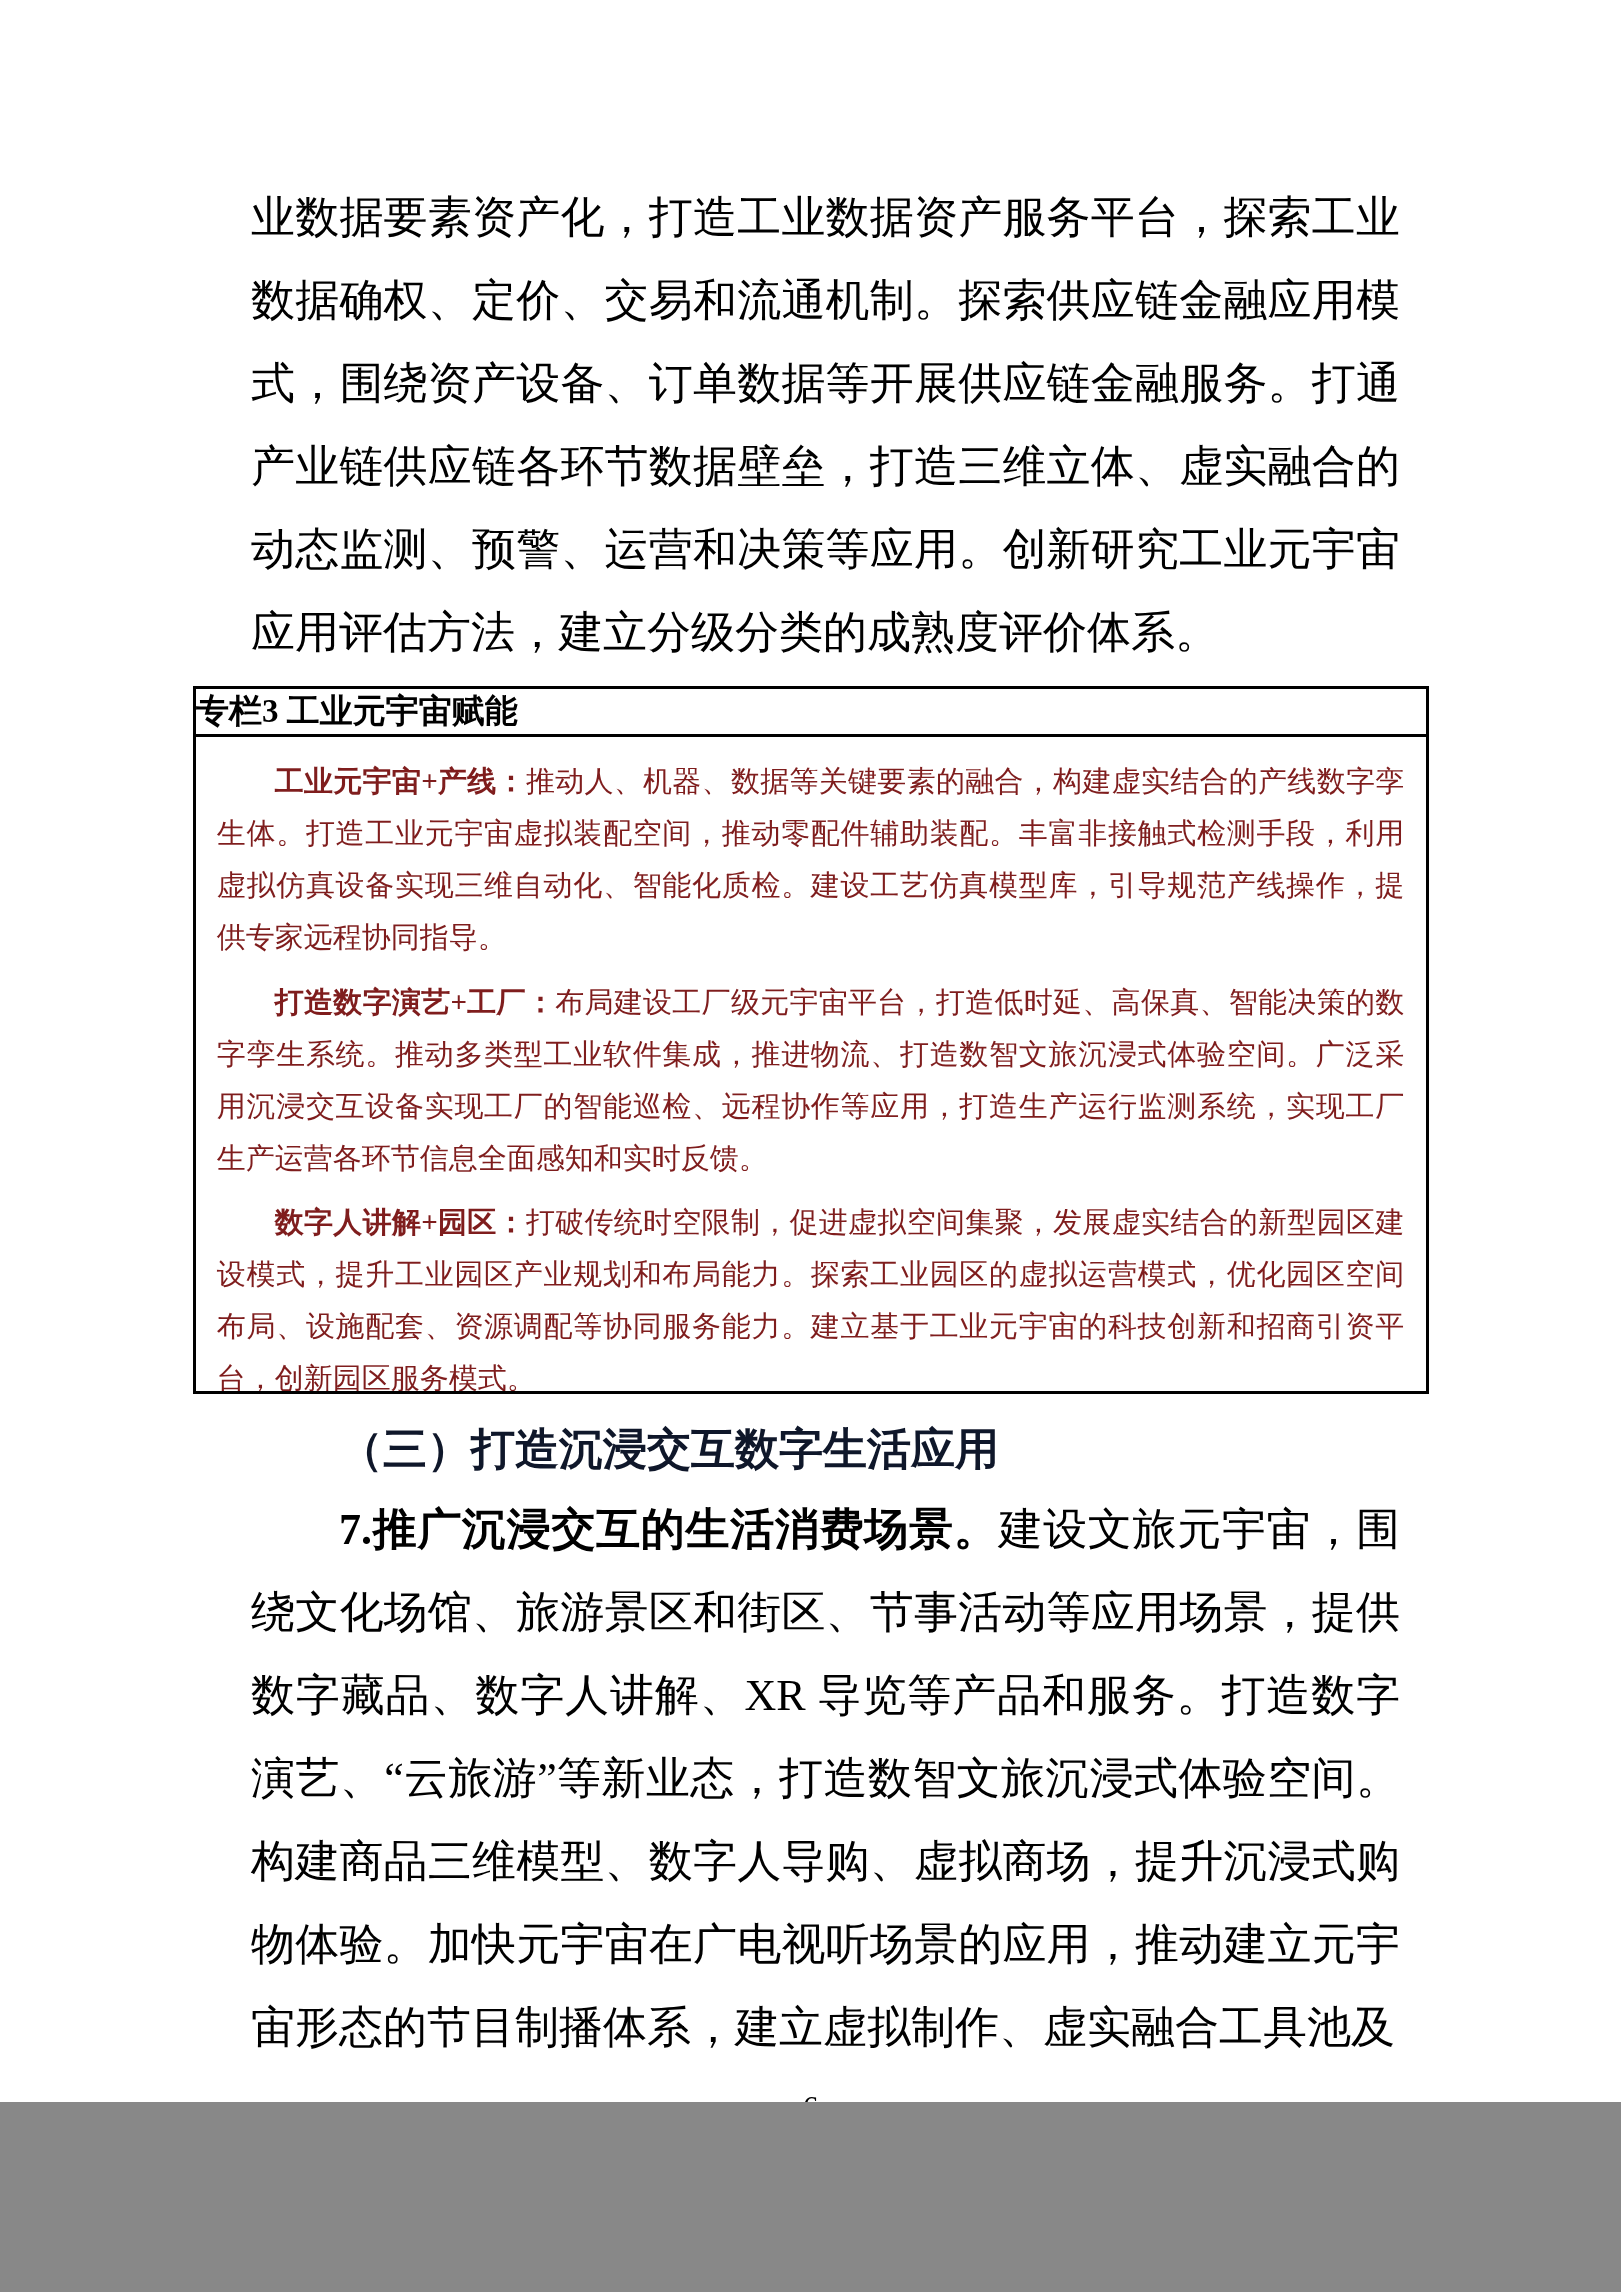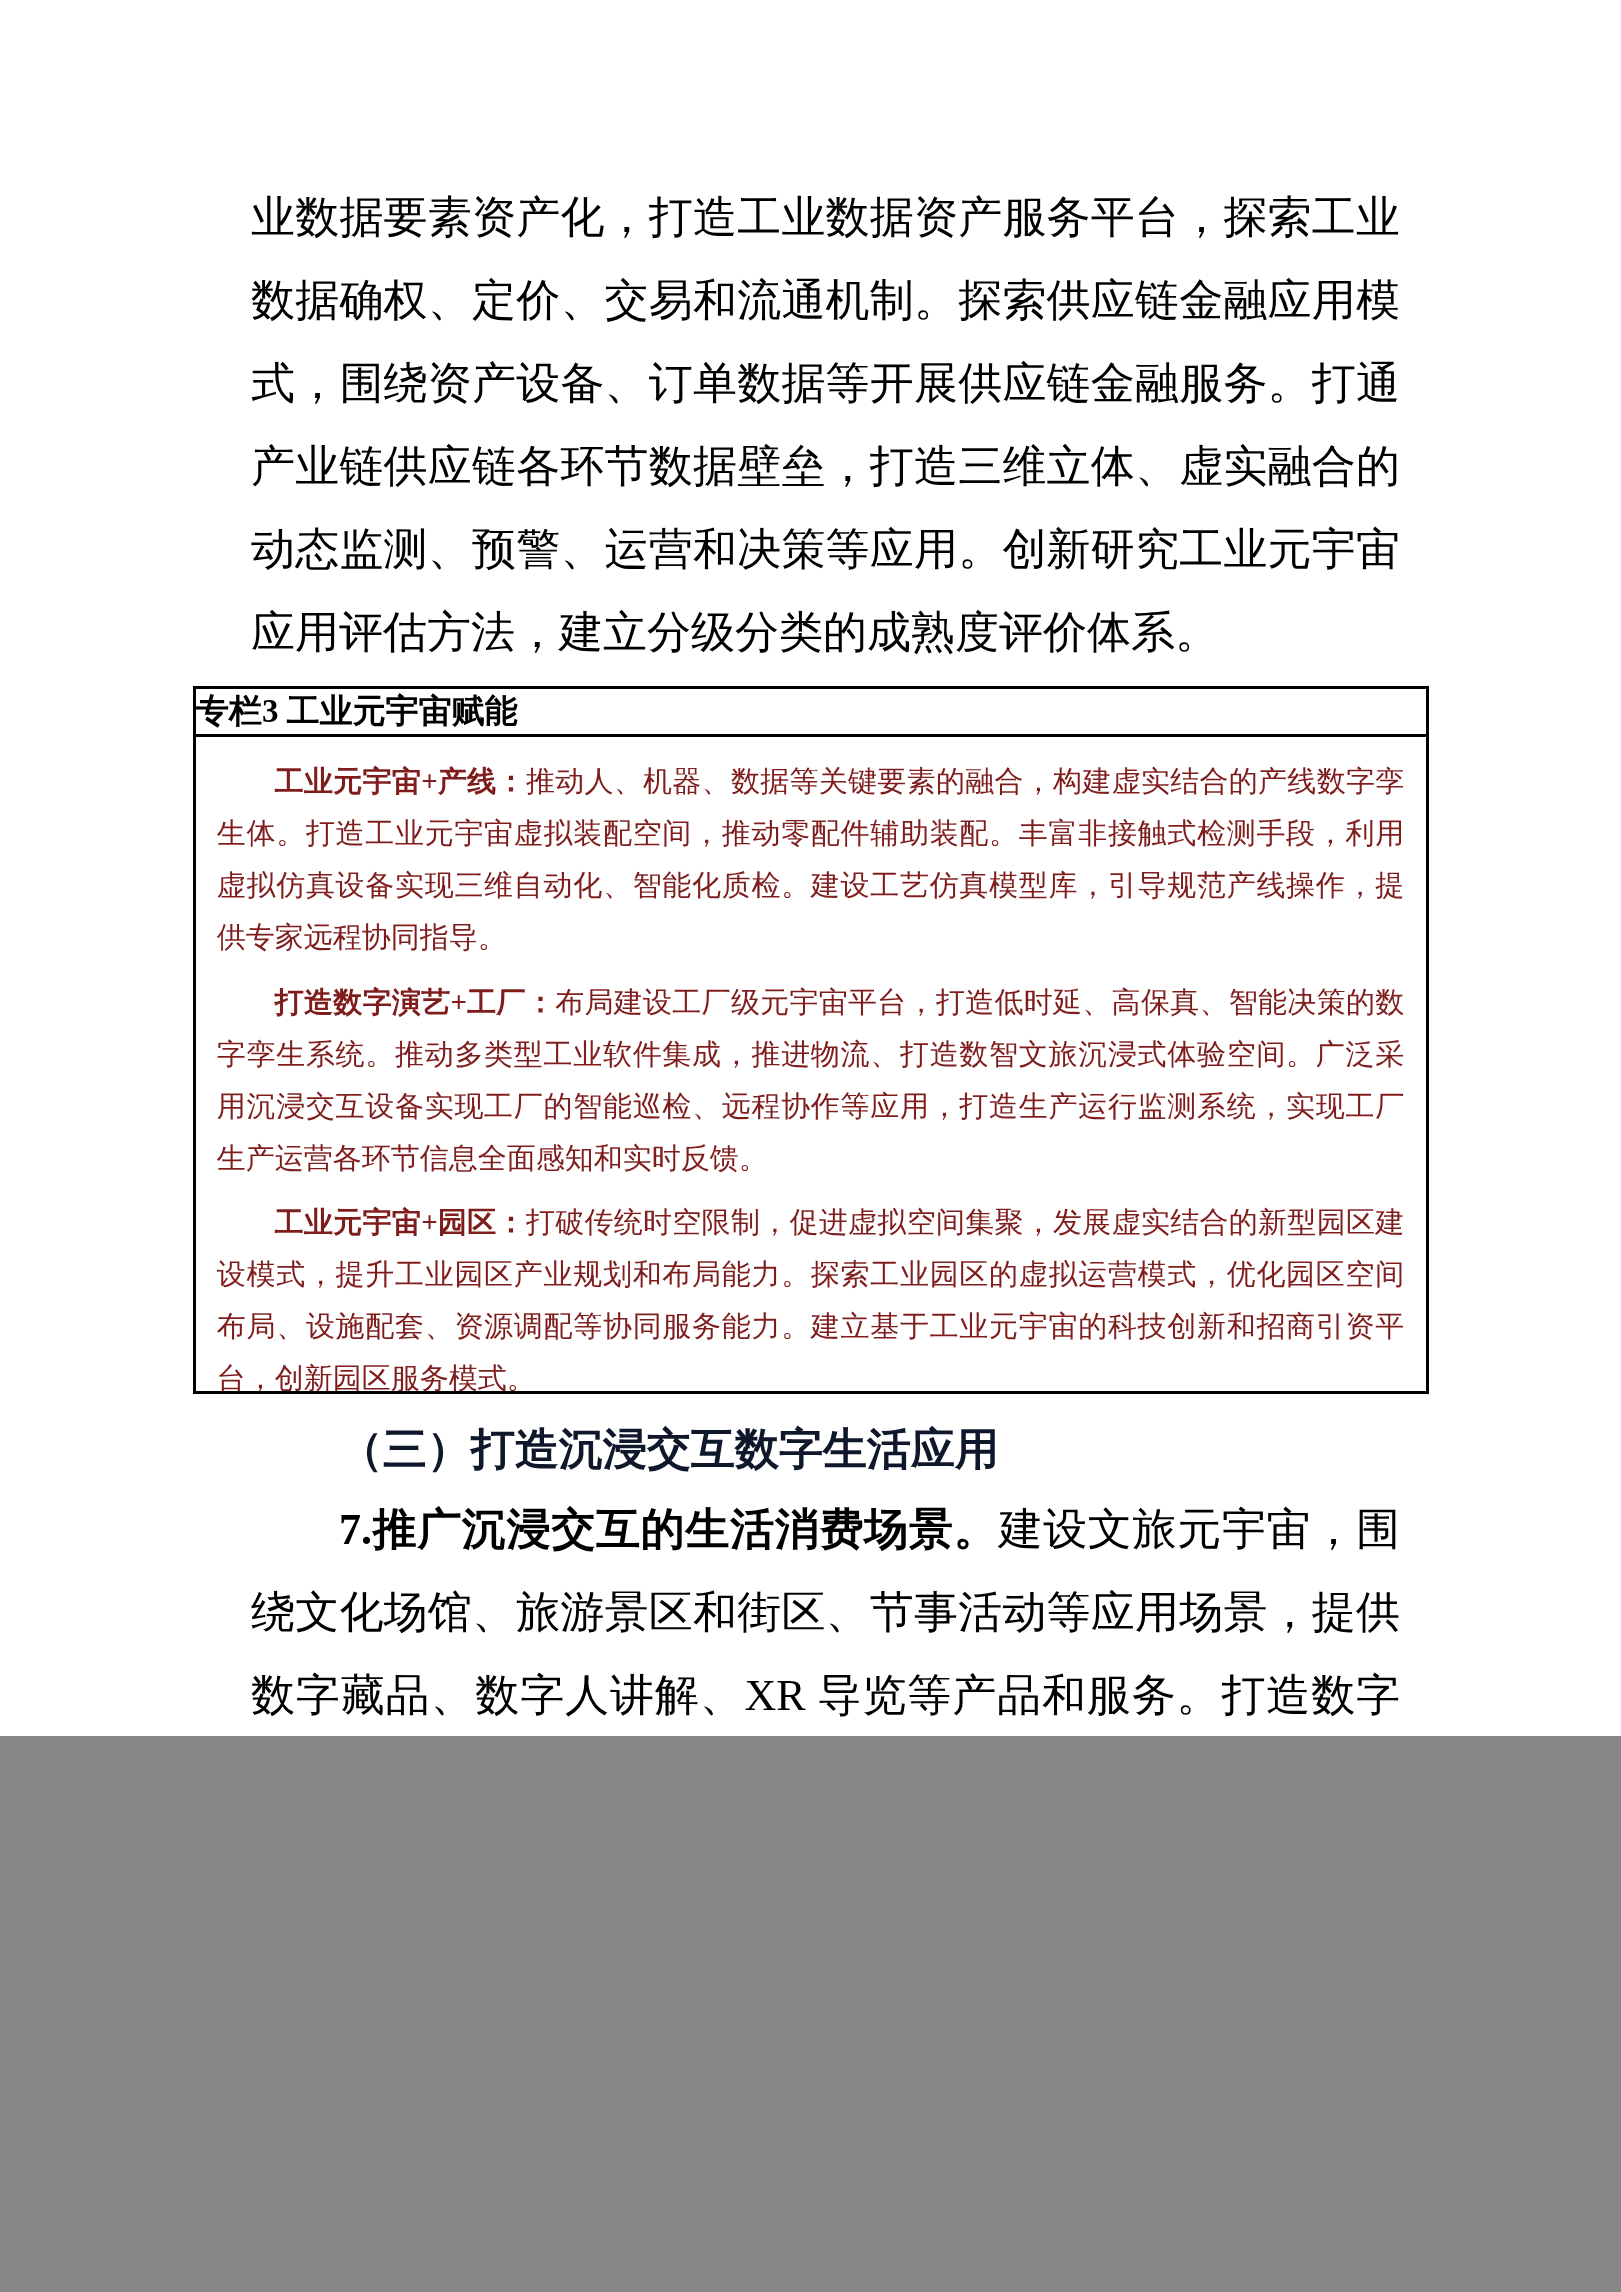"业数据要素资产化，打造工业数据资产服务平台，探索工业数据确权、定价、交易和流通机" .page { height: 1736px -> 2102px }
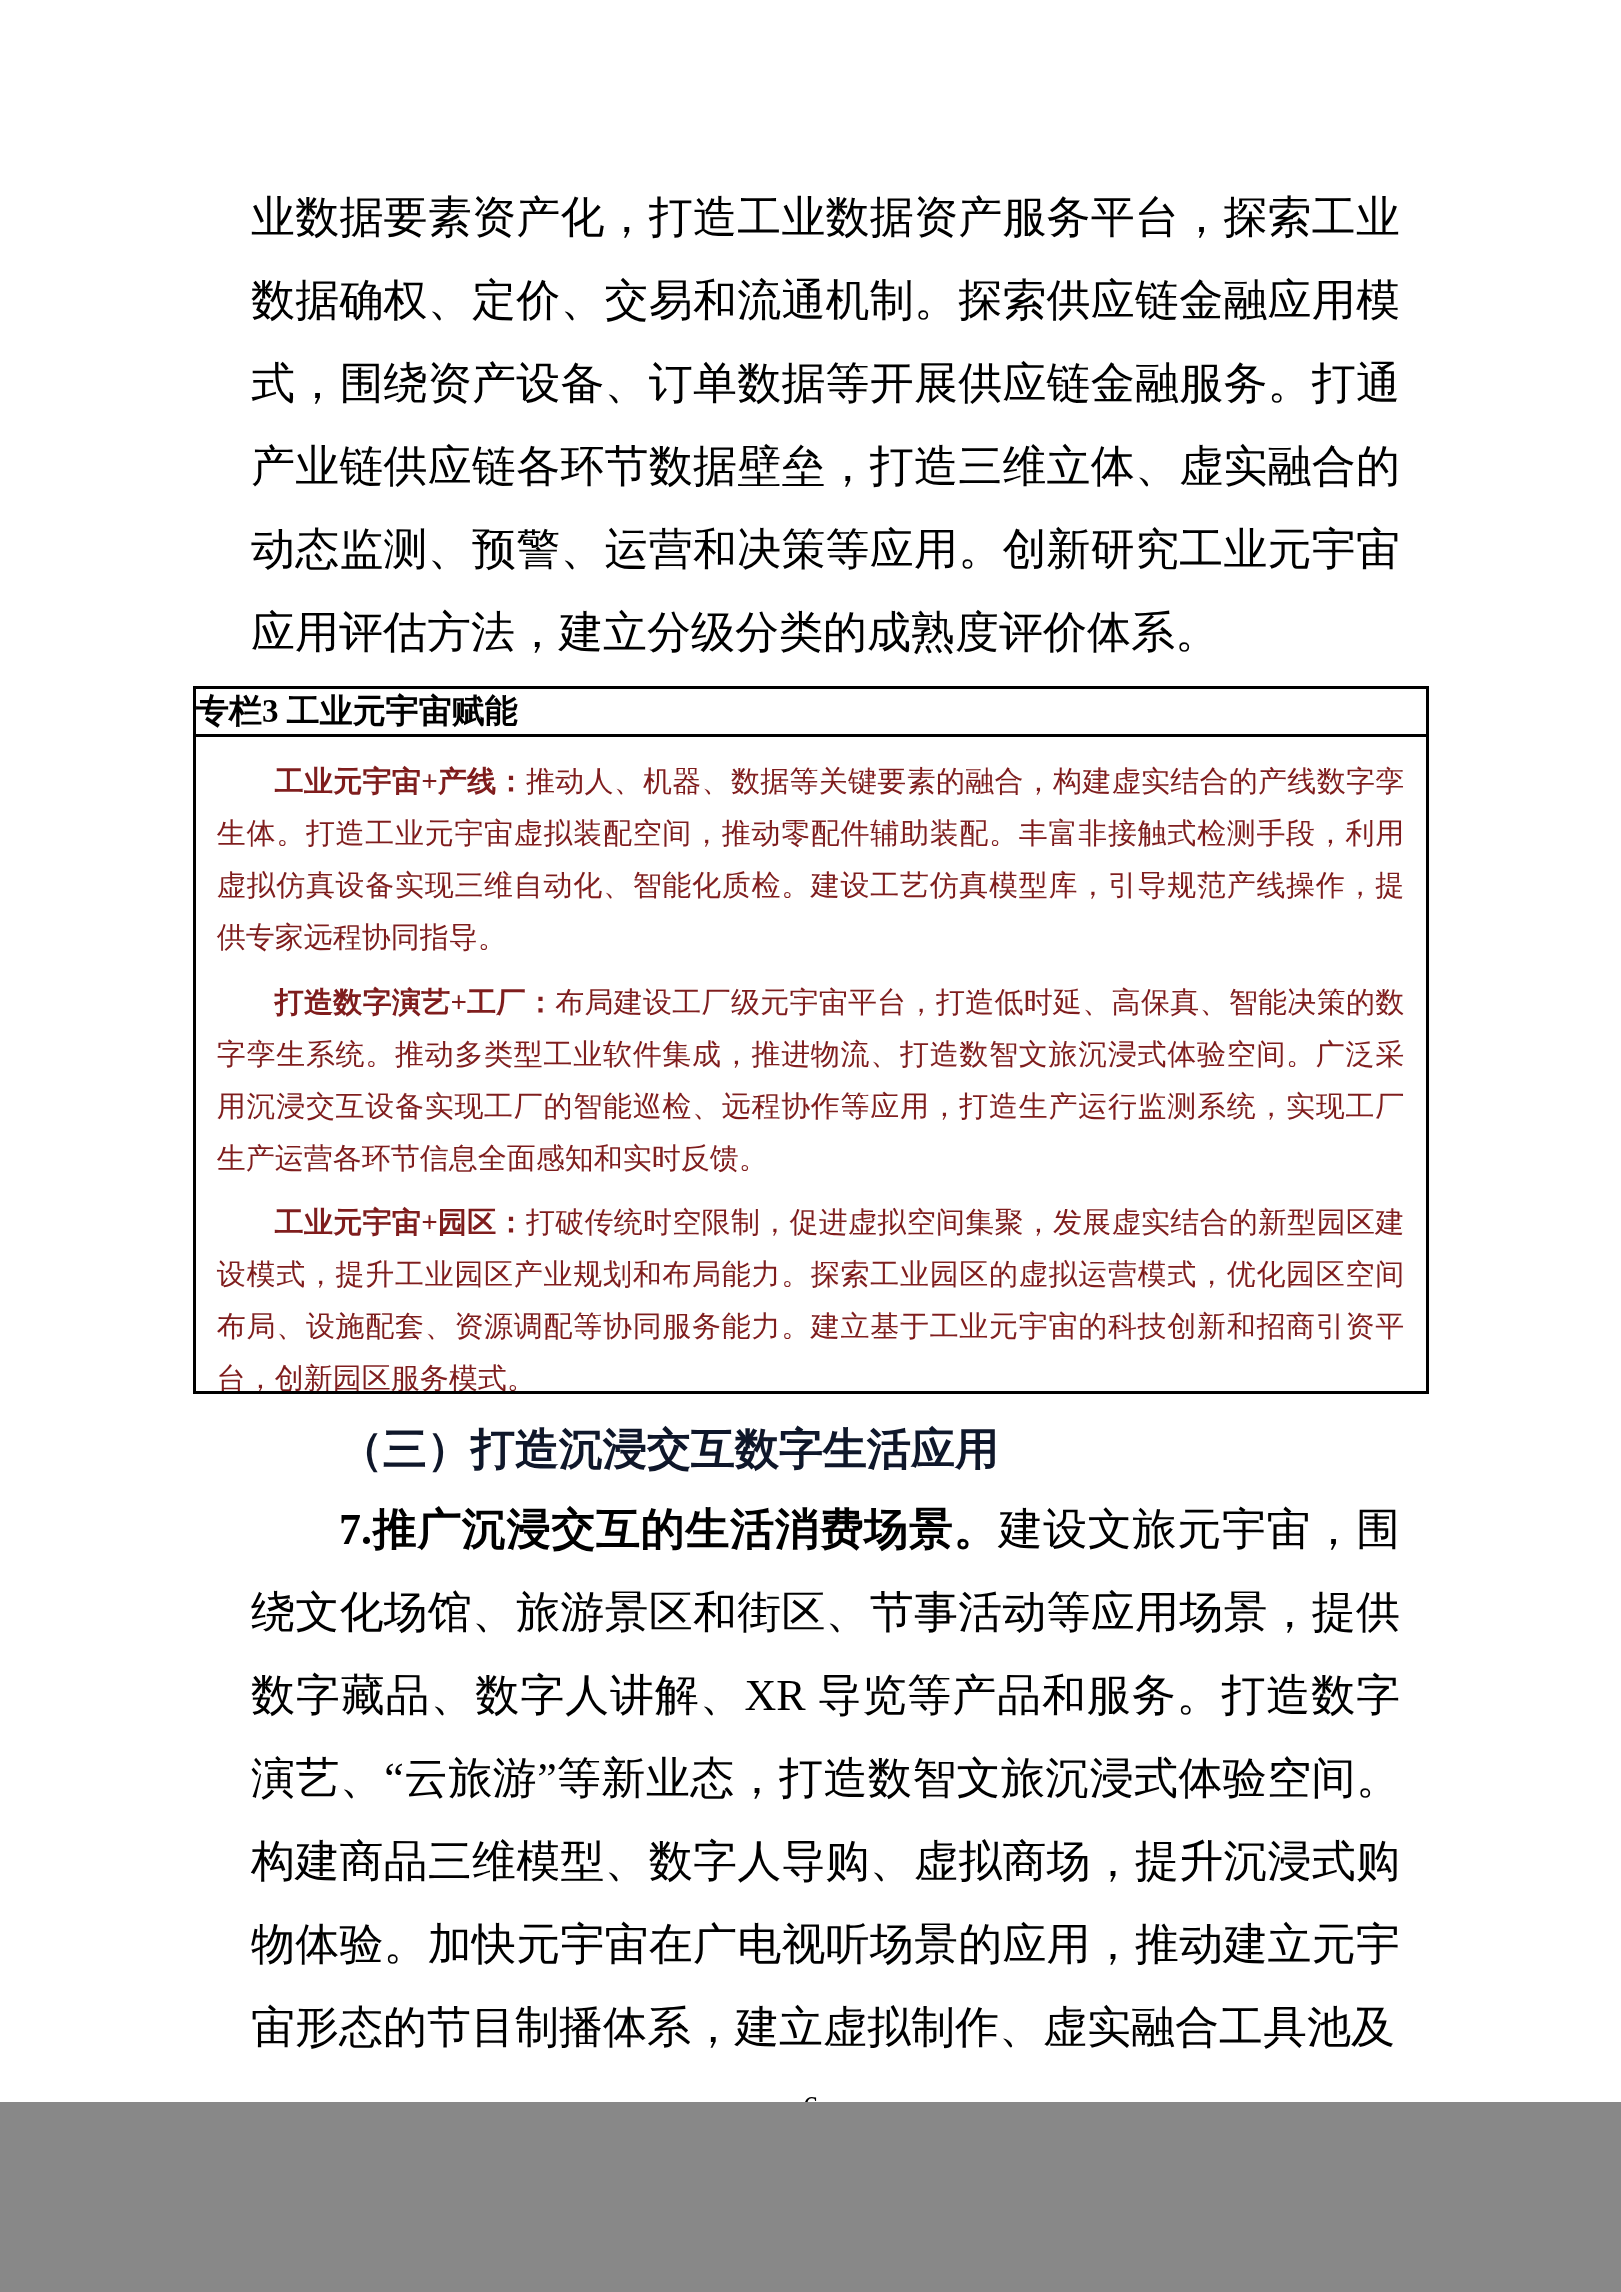"工业元宇宙+园区：" span.lead { text: 工业元宇宙+ -> 数字人讲解+ }
